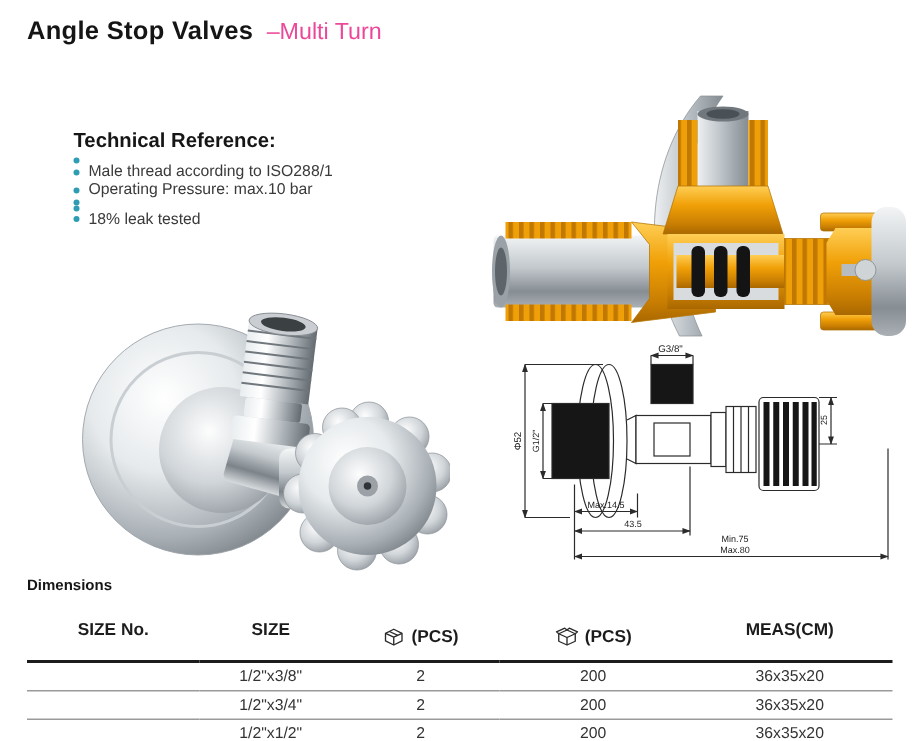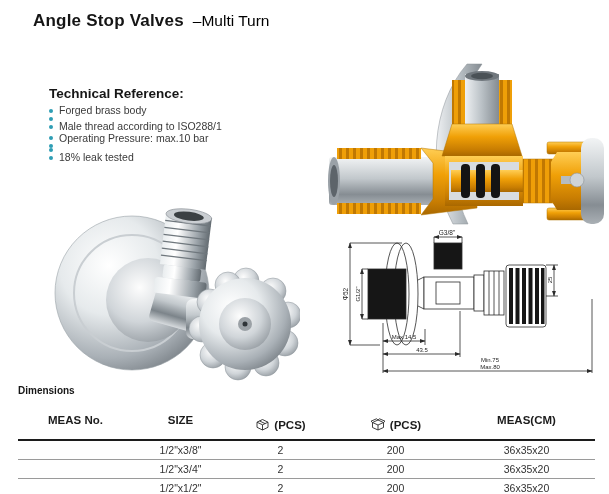"Angle Stop Valves" .title-bold { margin-left: 15px -> none }
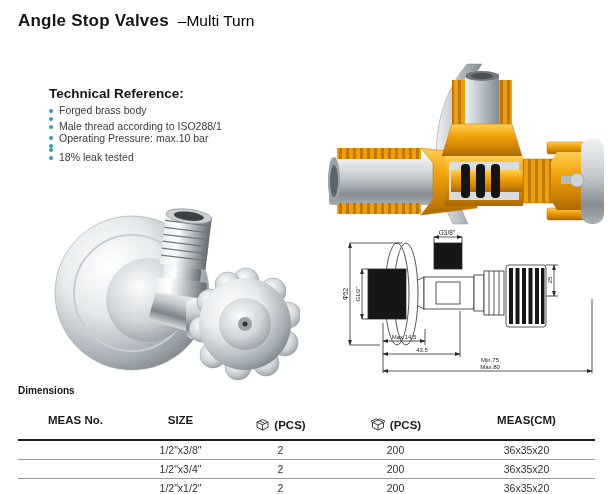"–Multi Turn" .title-sub { color: #000000 -> #ec4899 }
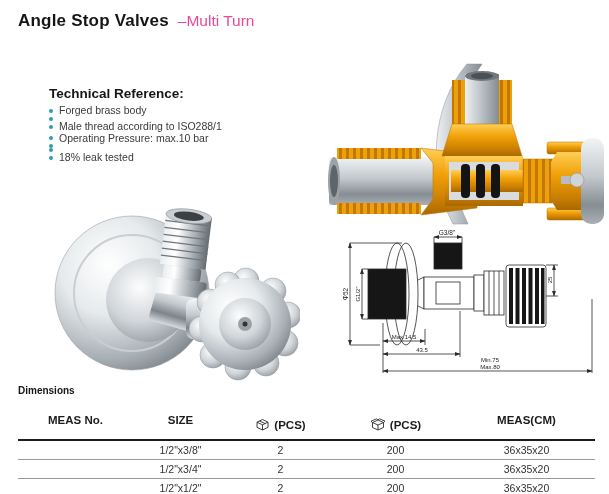"Forged brass body" li { html: <li> <span></span> <span>Forged brass body</span> </li> -> none }
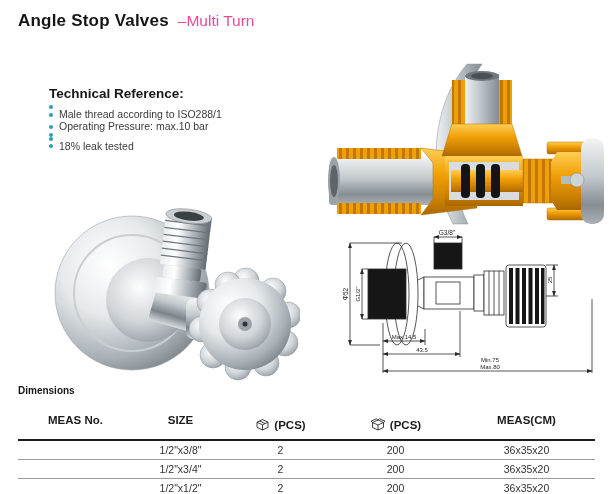"MEAS No." th { text: MEAS -> SIZE }
